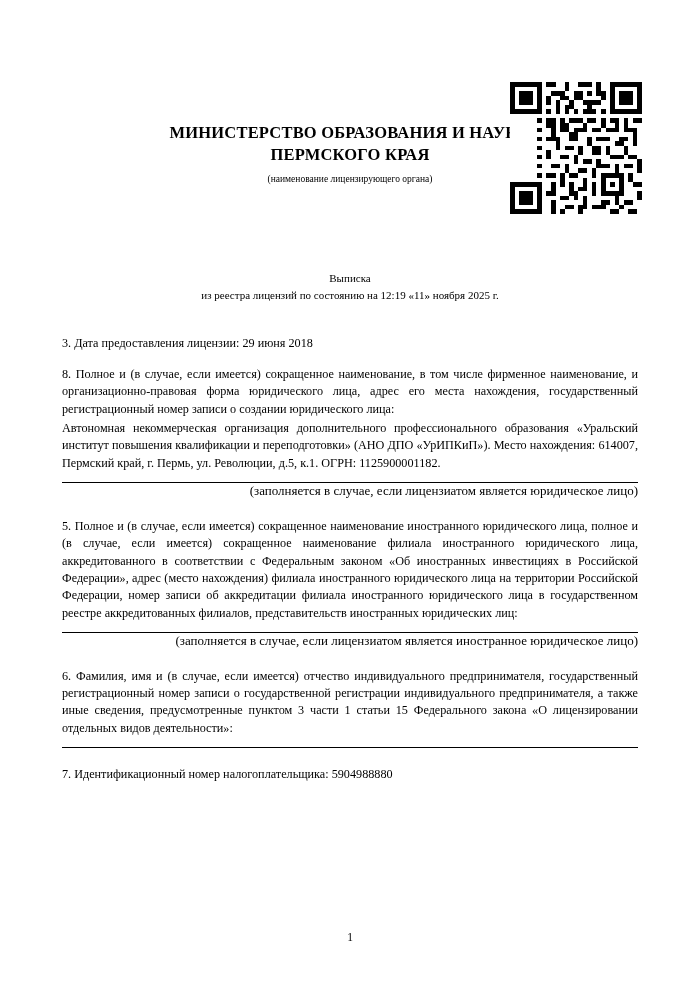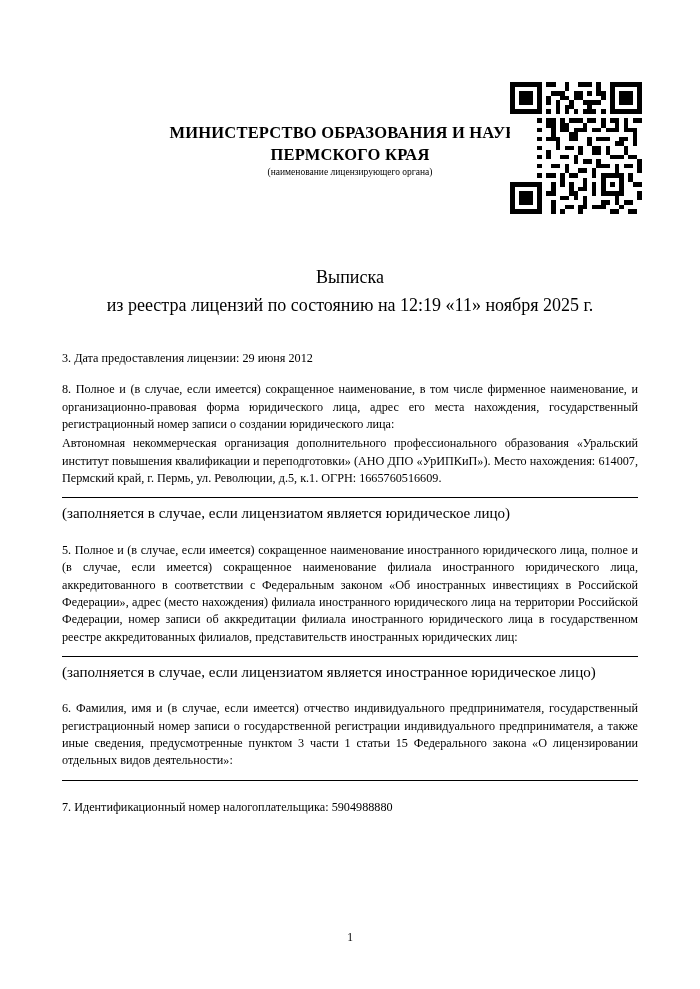"(наименование лицензирующего органа)" .org-sub { margin-top: none -> 7px }
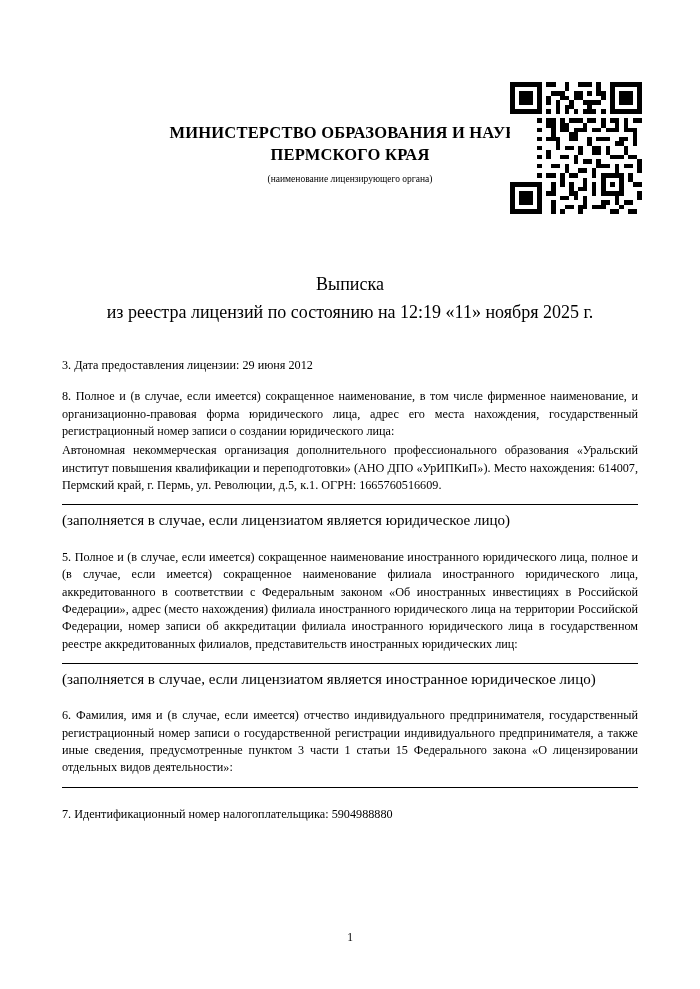"Выписка" .doc-title { font-size: 18px -> 11px }
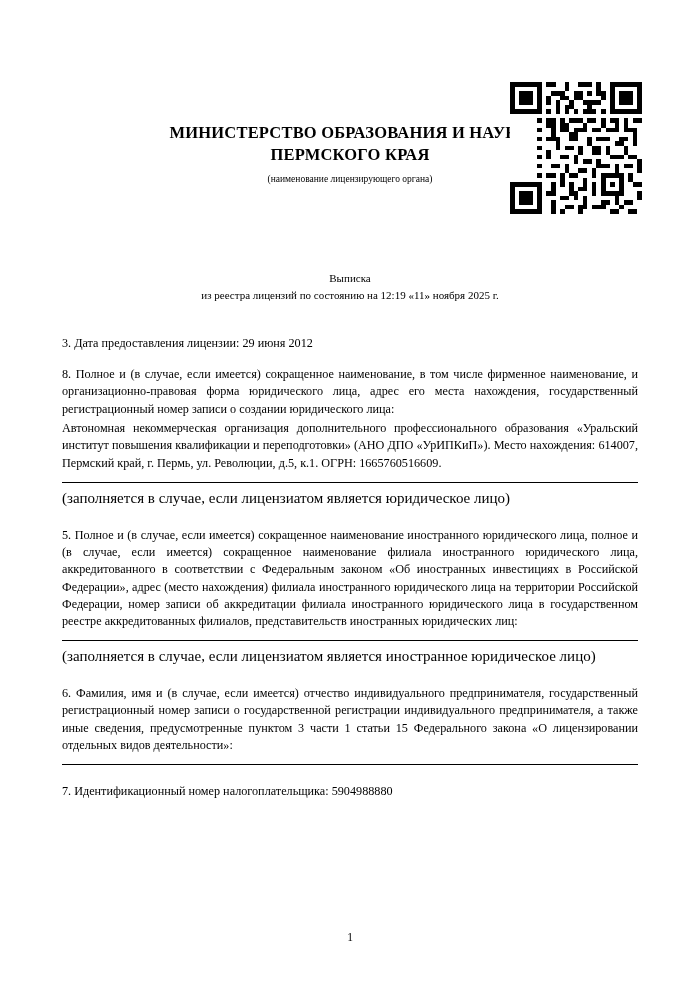"3. Дата предоставления лицензии: 29" p { text: 2012 -> 2018 }
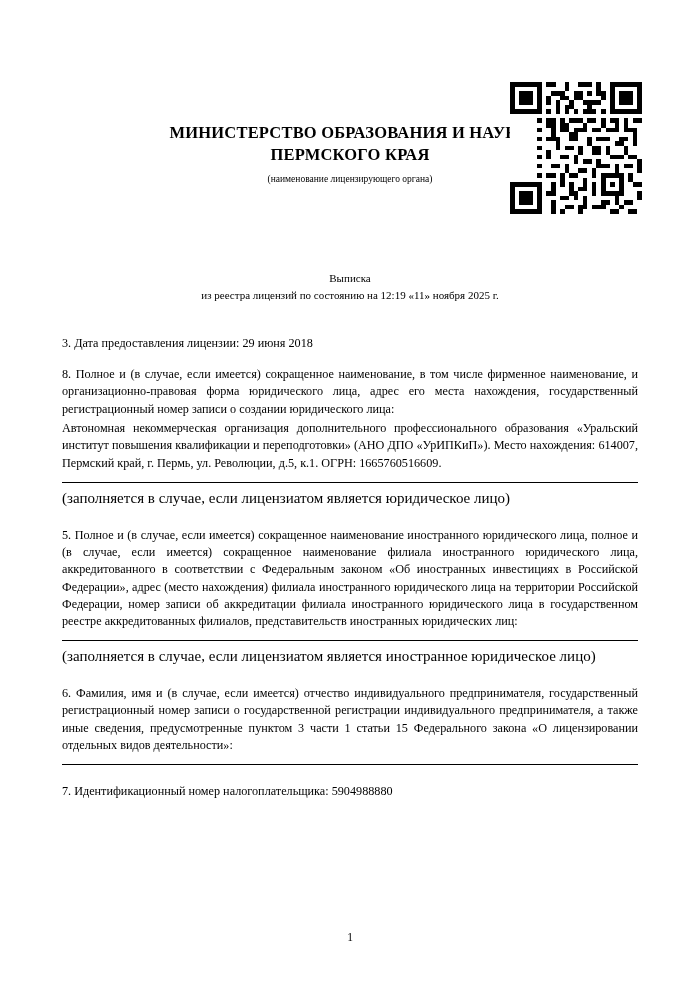"Автономная некоммерческая организация" p.cont { text: 1665760516609 -> 1125900001182 }
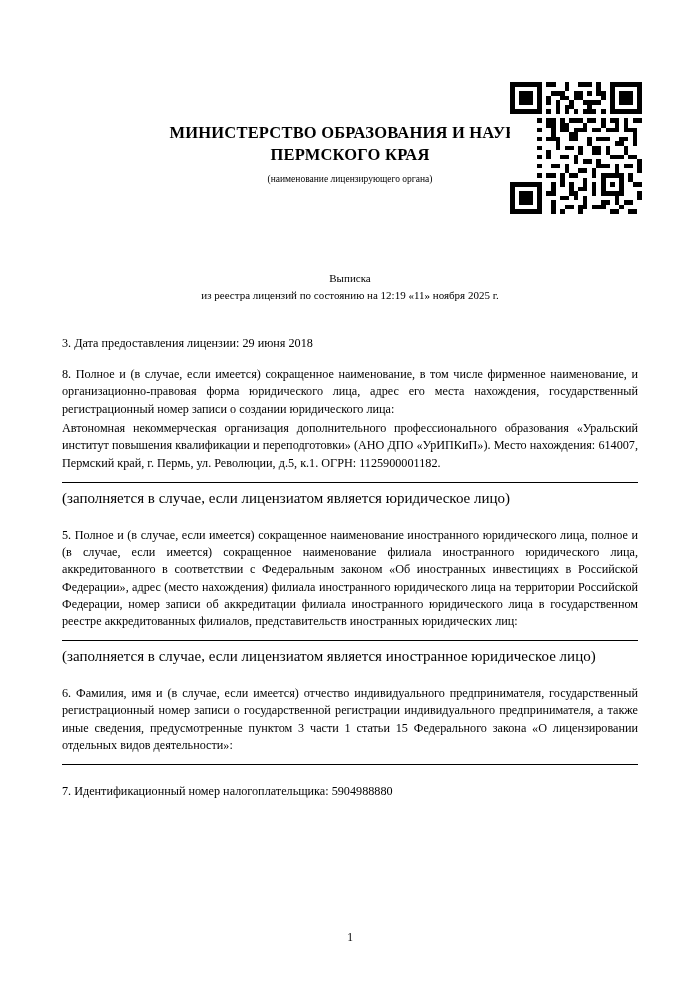"(заполняется в случае, если лицензиатом" .note { font-size: 15px -> 13px; margin-top: 6px -> none; text-align: left -> right }
